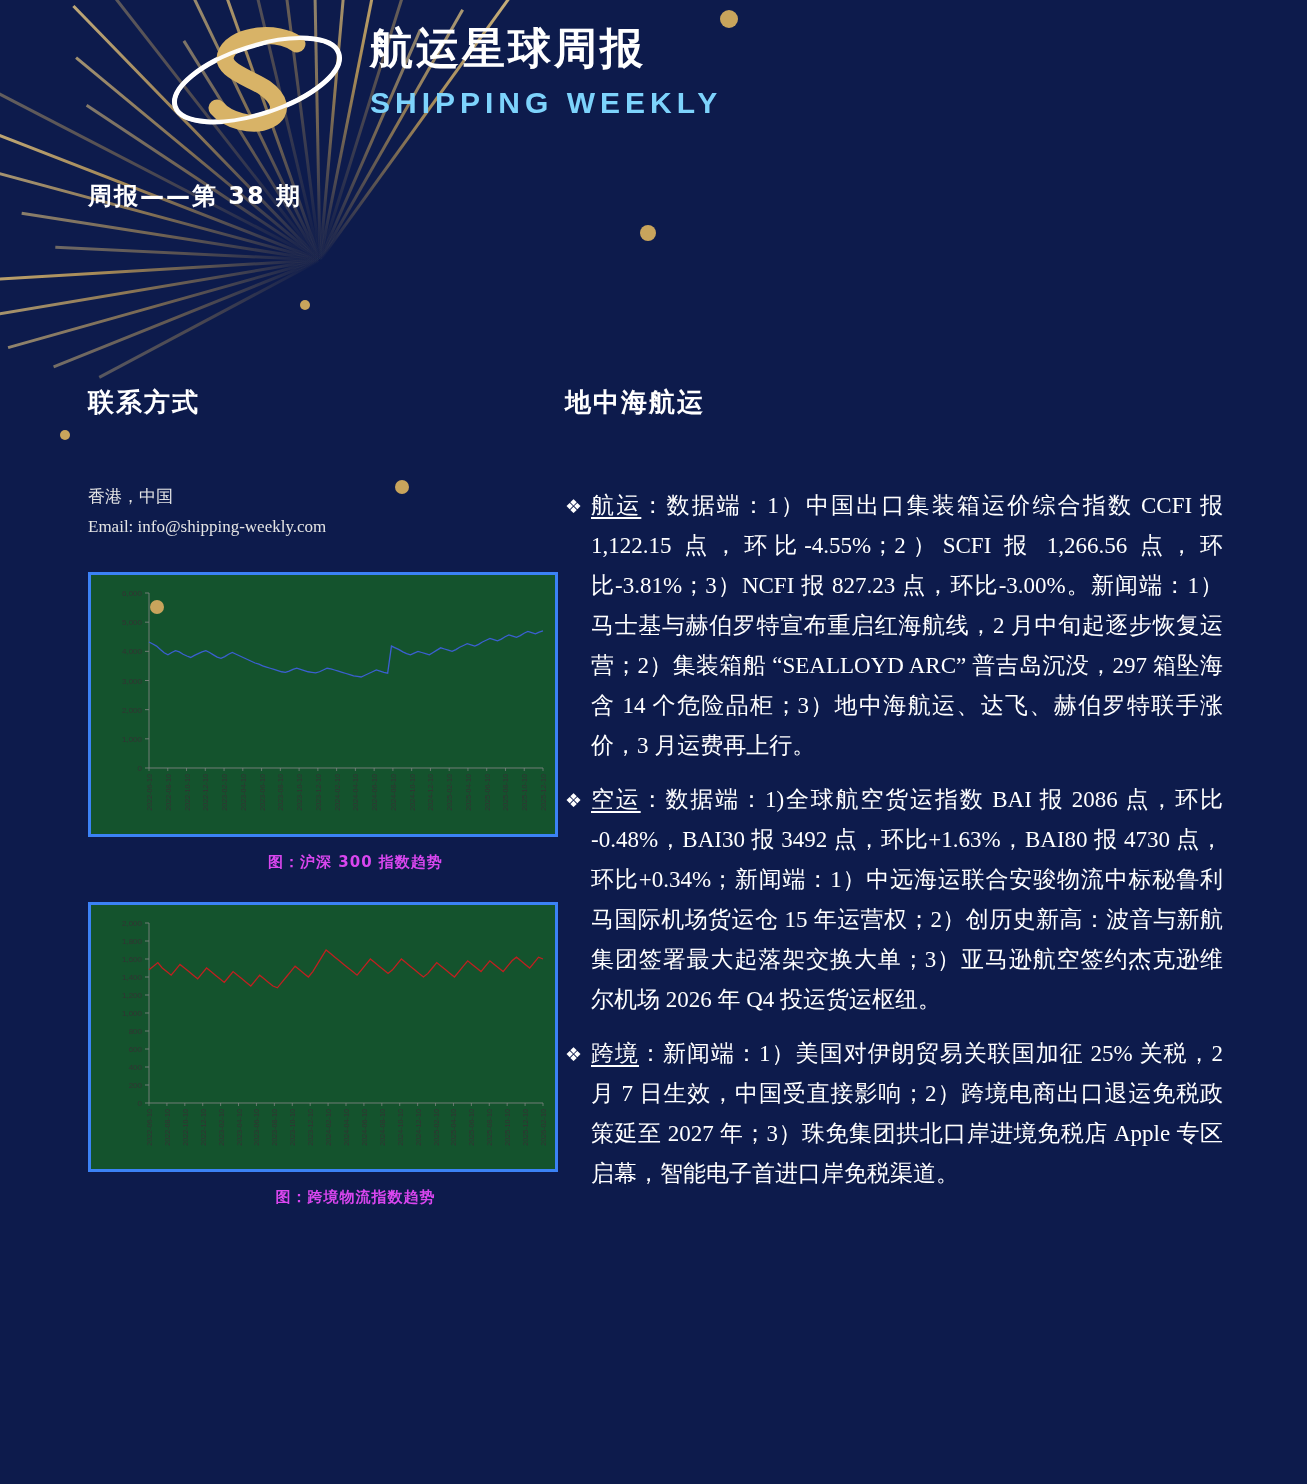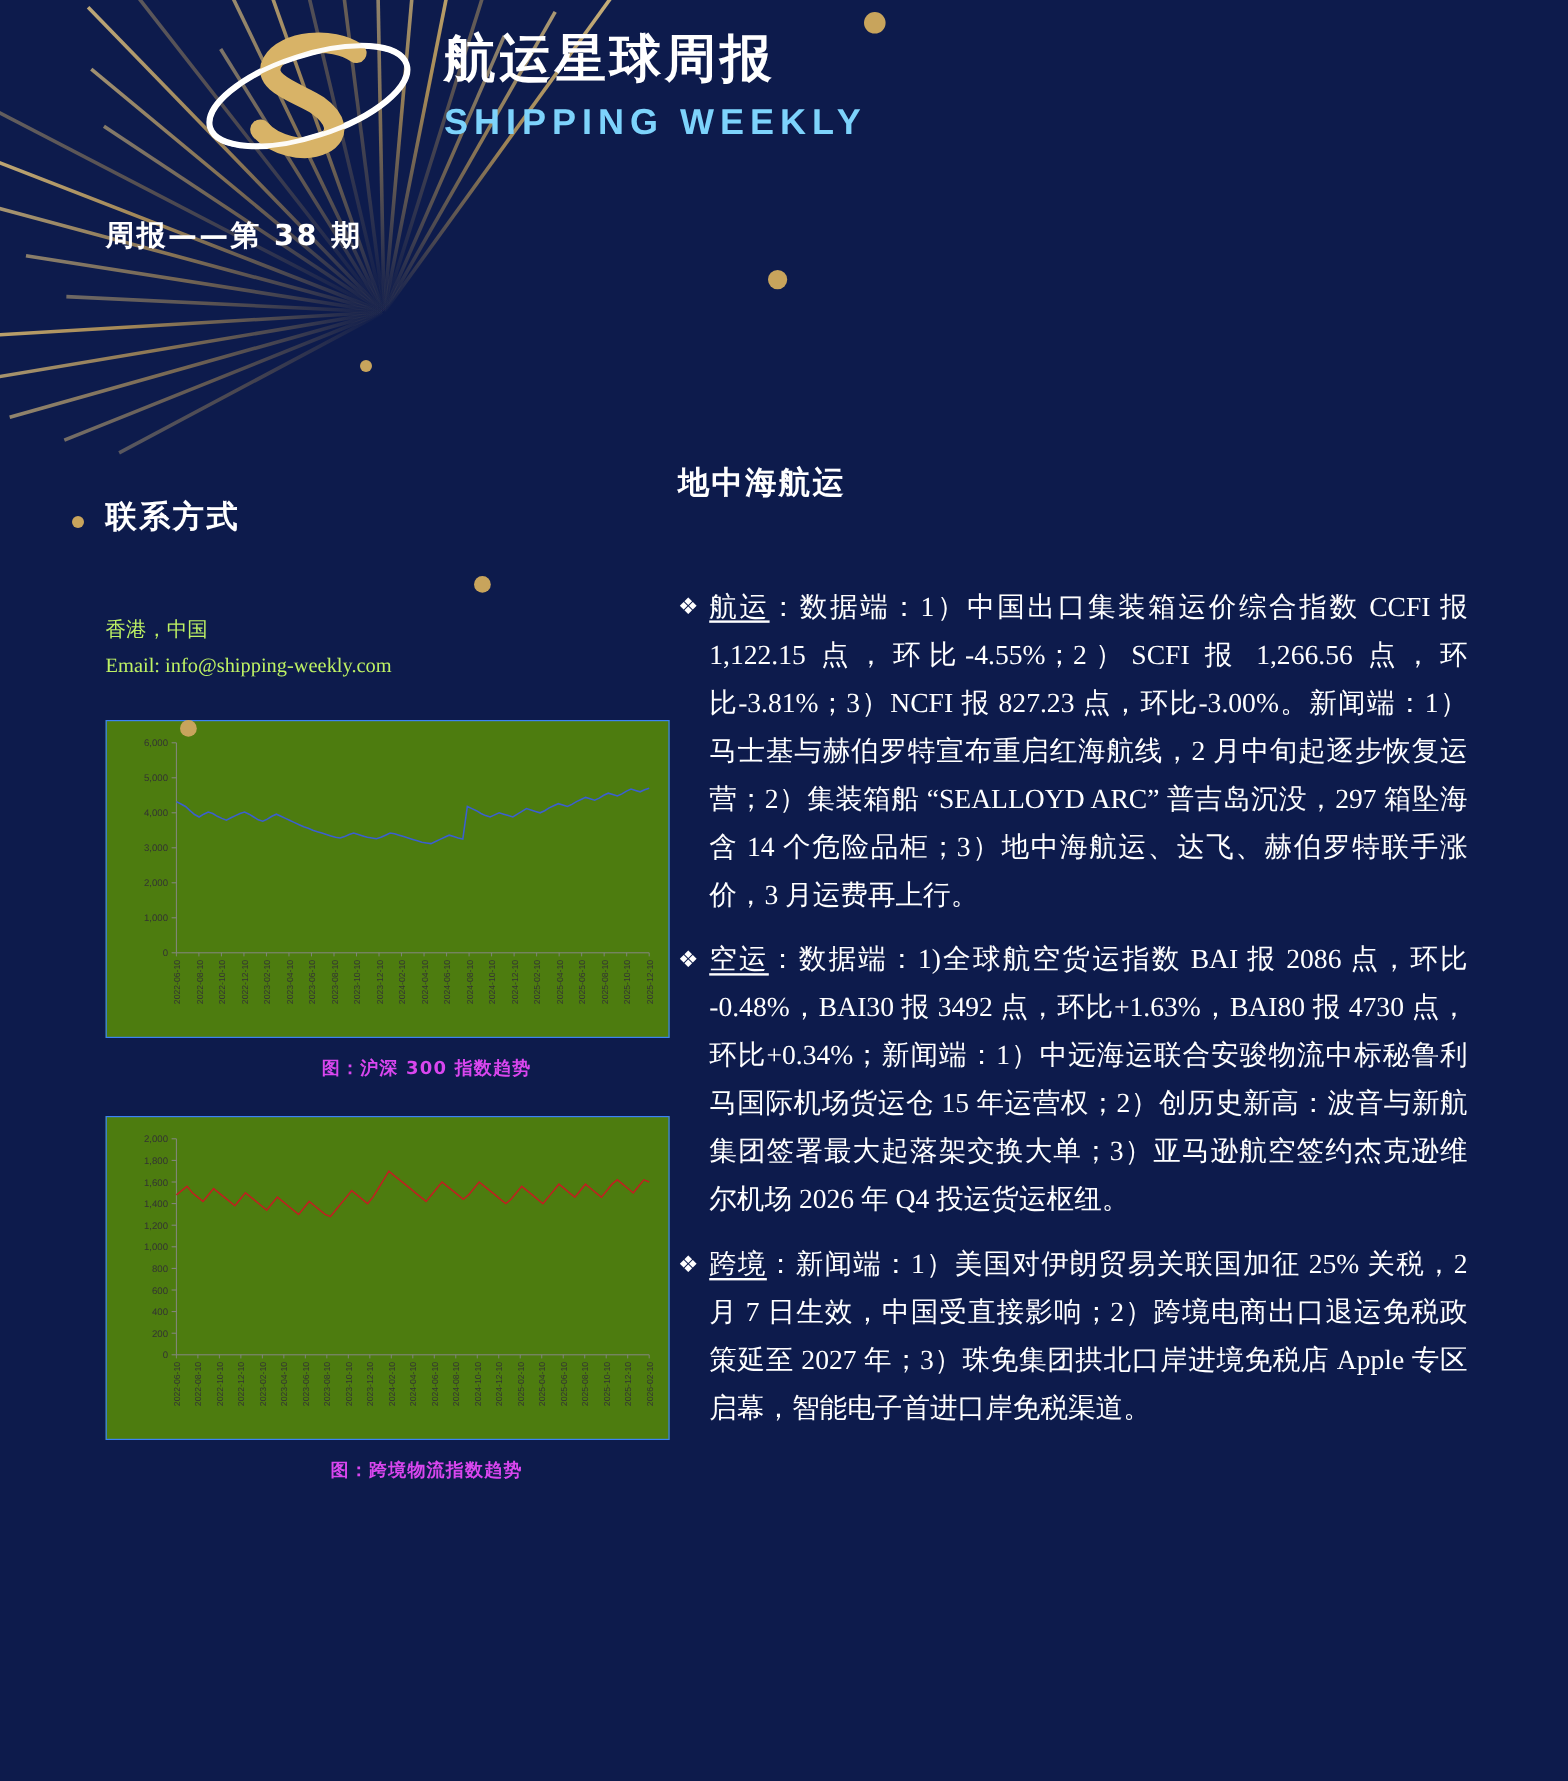"联系方式" .left-col { margin-top: 28px -> none }
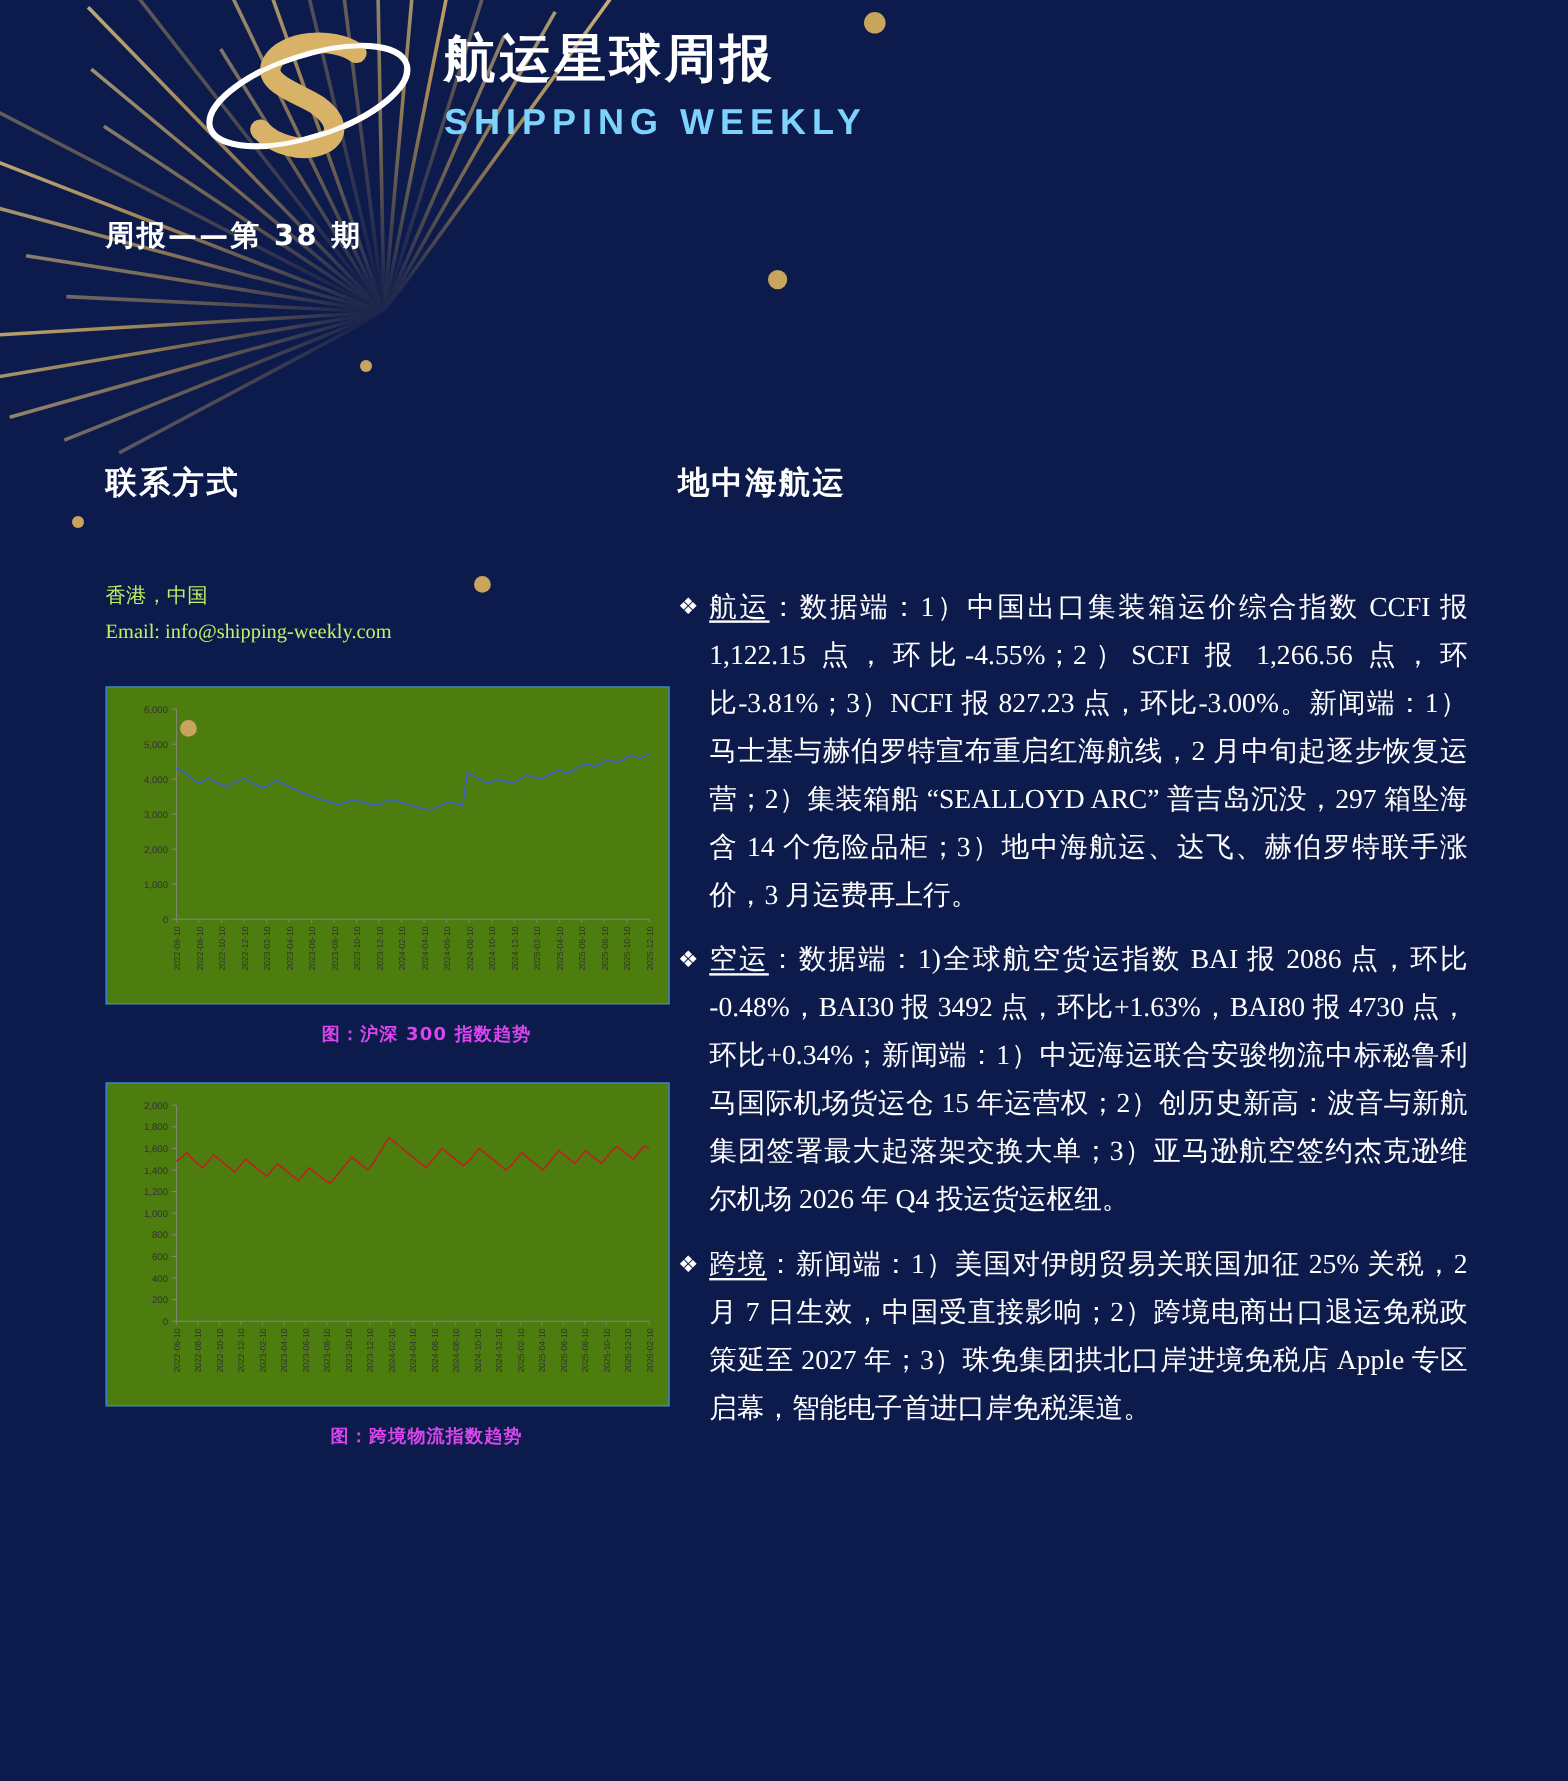"香港，中国" .contact { color: #bef264 -> #e5e5e5 }
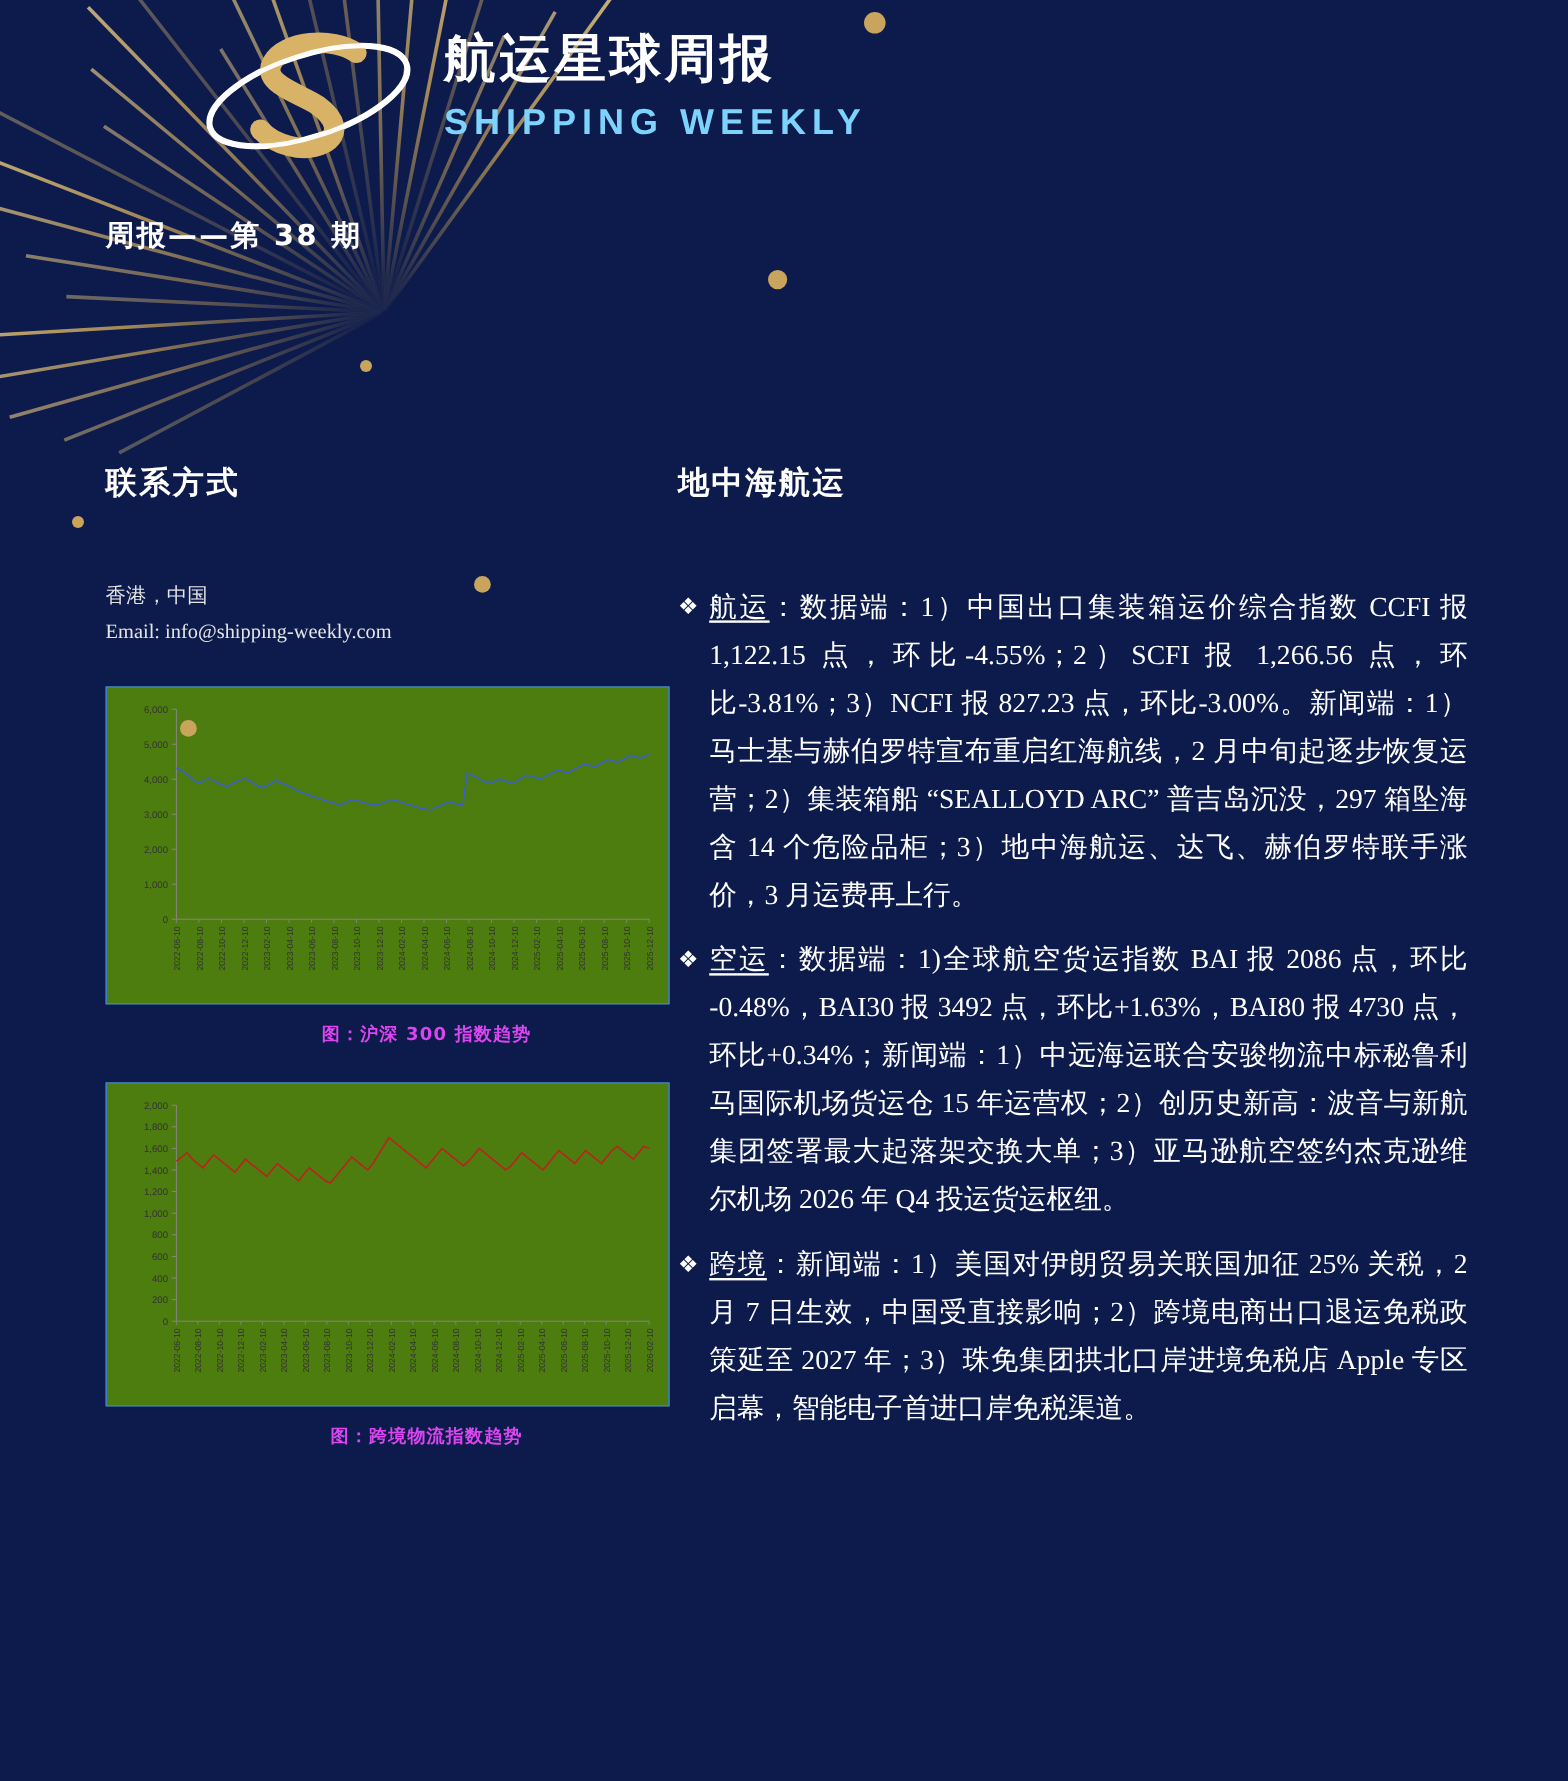"6,000" .chart-box { background: #4d7c0f -> #14532d; border: 1px solid #3b82f6 -> 3px solid #3b82f6 }
